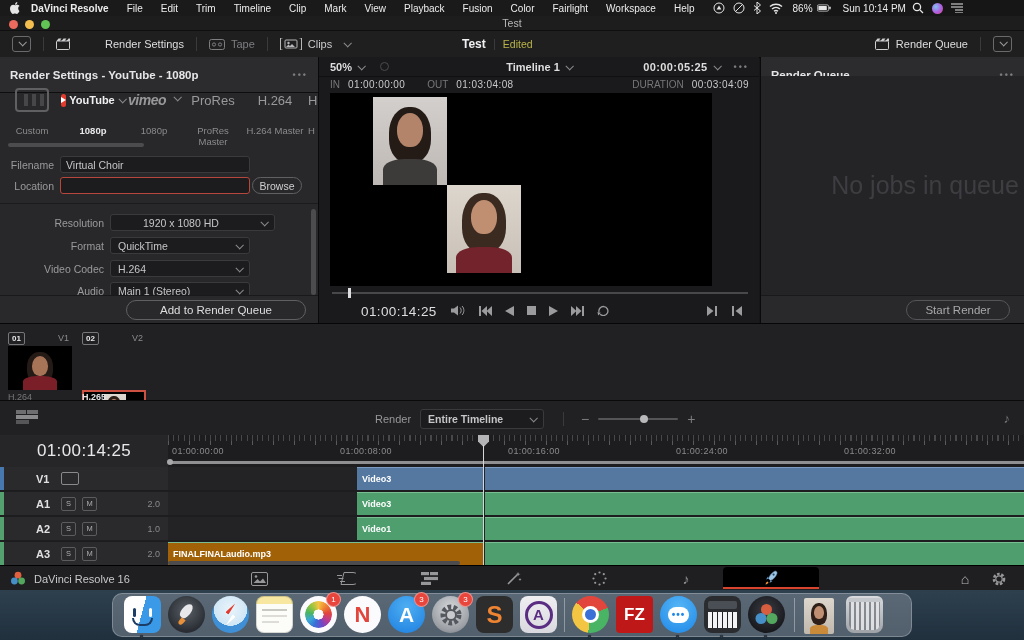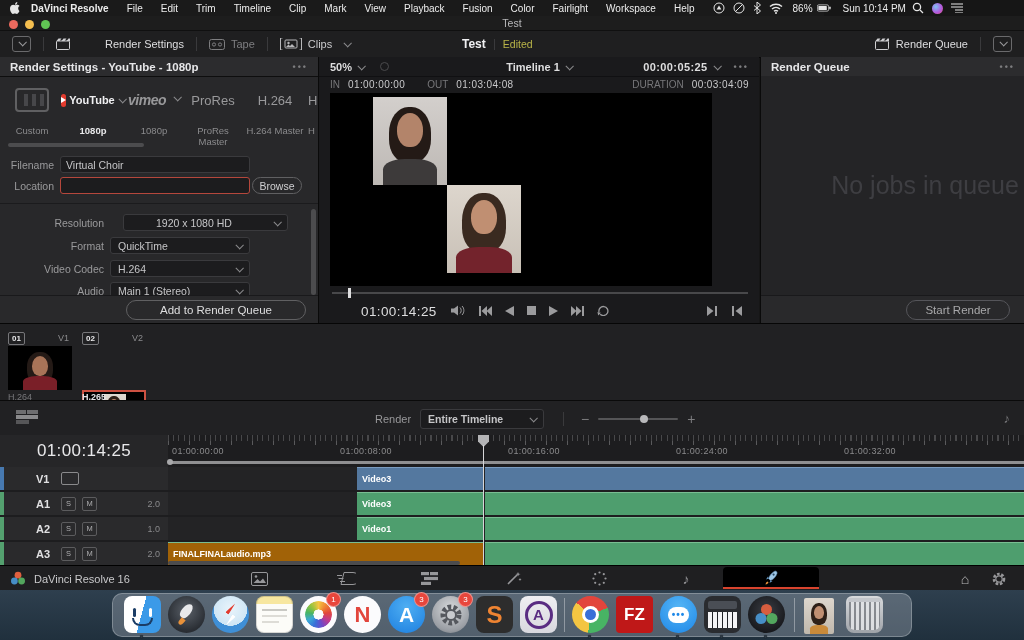"Render Settings - YouTube -" .panel-hdr { padding: 0 10px -> 8px 10px }
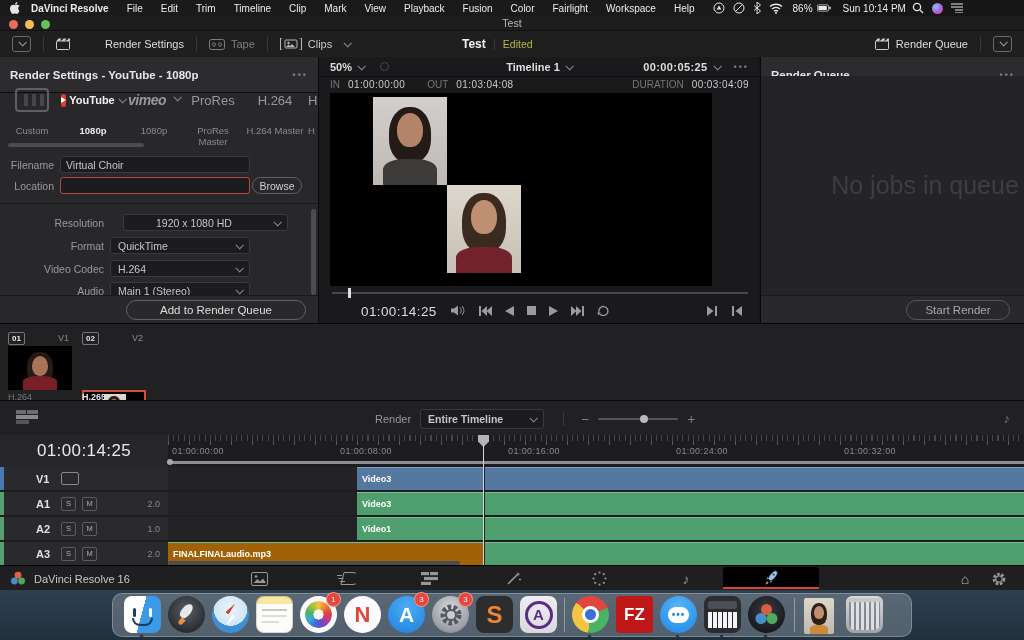"1920 x 1080 HD" div.r { left: 123px -> 110px }
